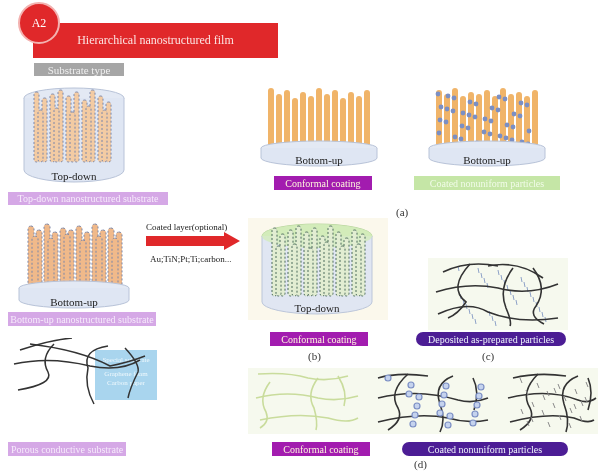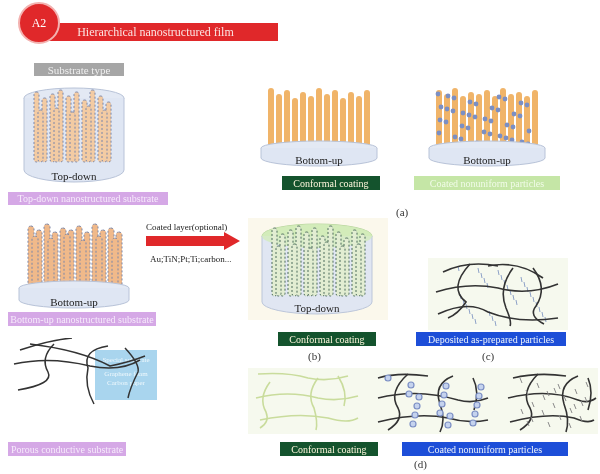"Hierarchical nanostructured film" .banner { height: 18px -> 35px }
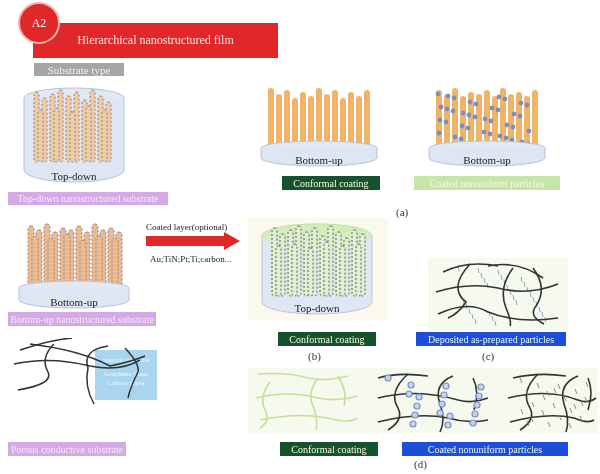"Conformal coating" .yellow { background: #14532d -> #a21caf; margin-left: 8px -> none }
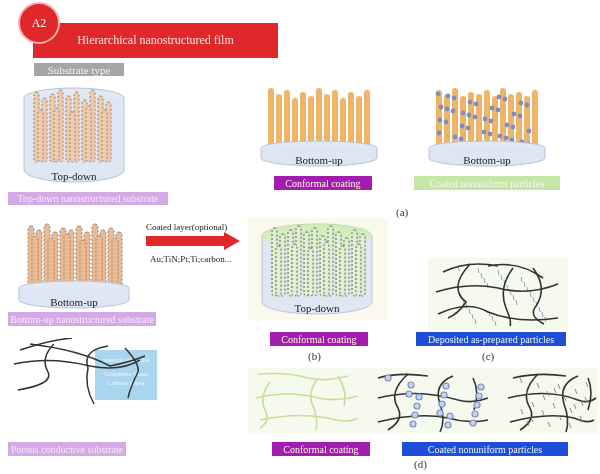"Deposited as-prepared particles" .blue { background: #1d4ed8 -> #4c1d95; border-radius: none -> 7px }
